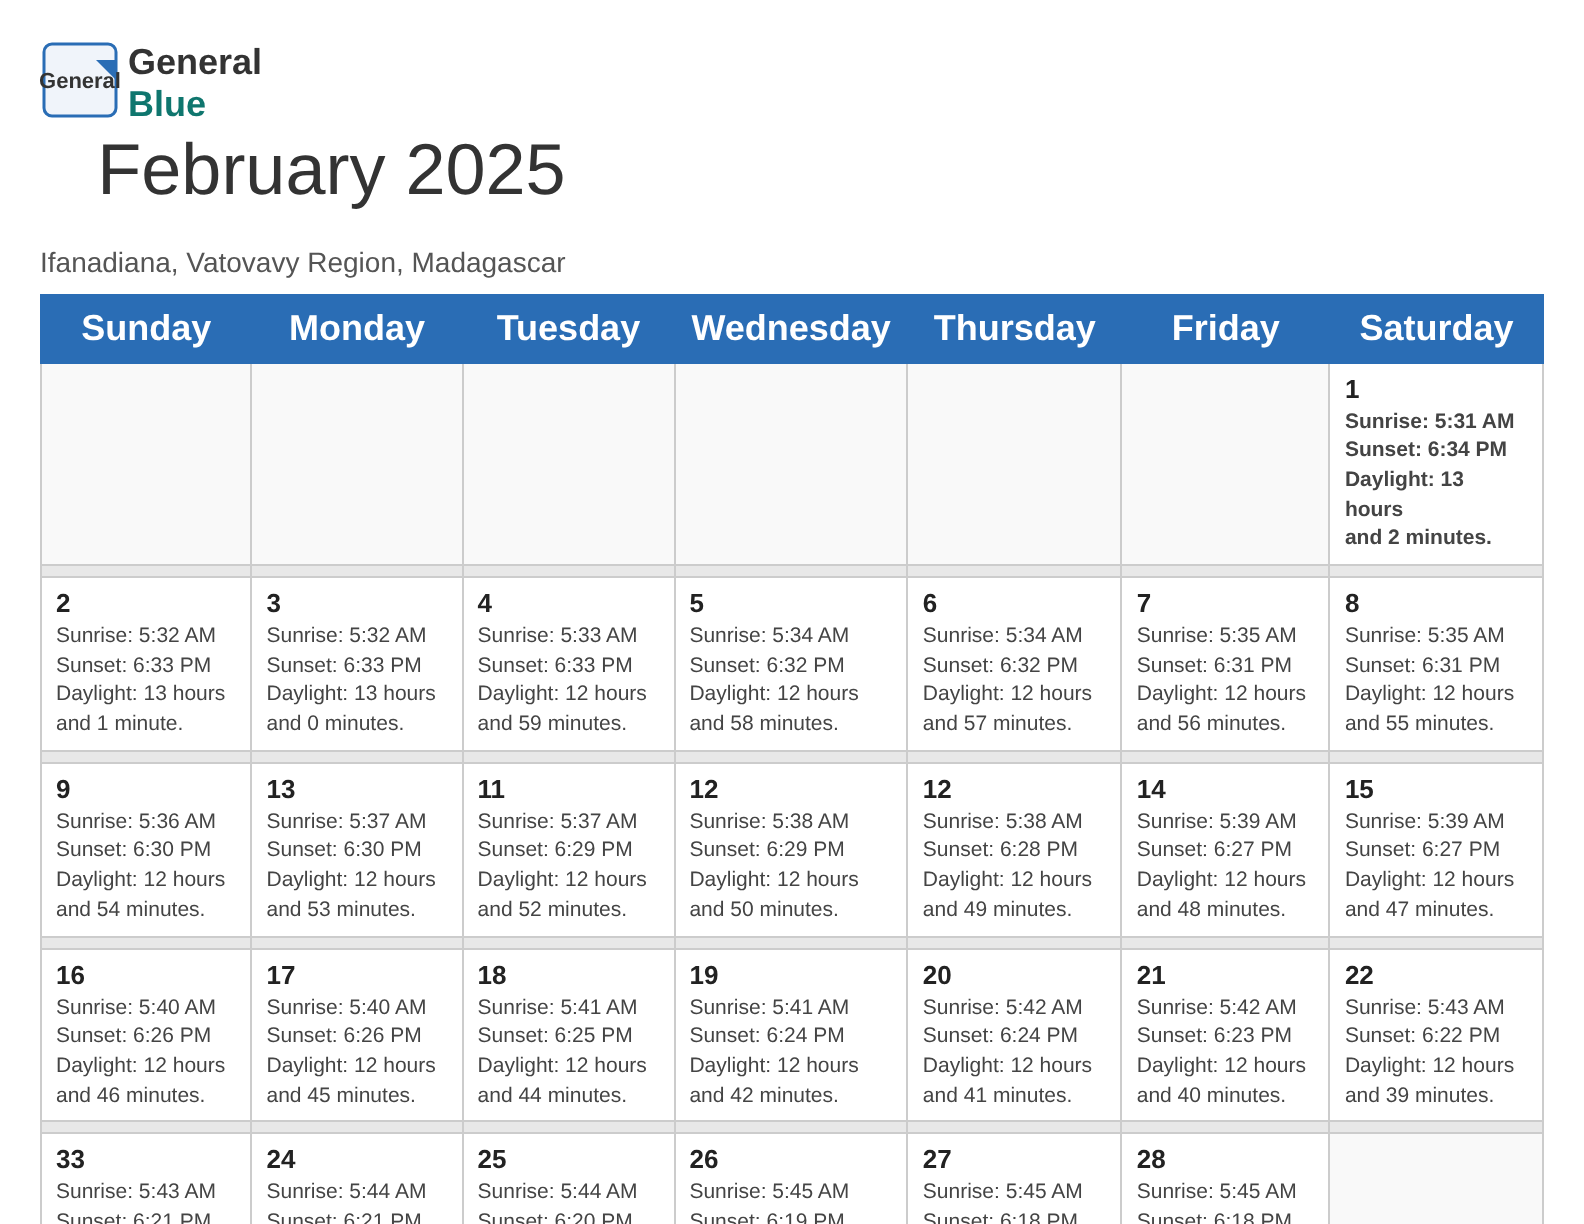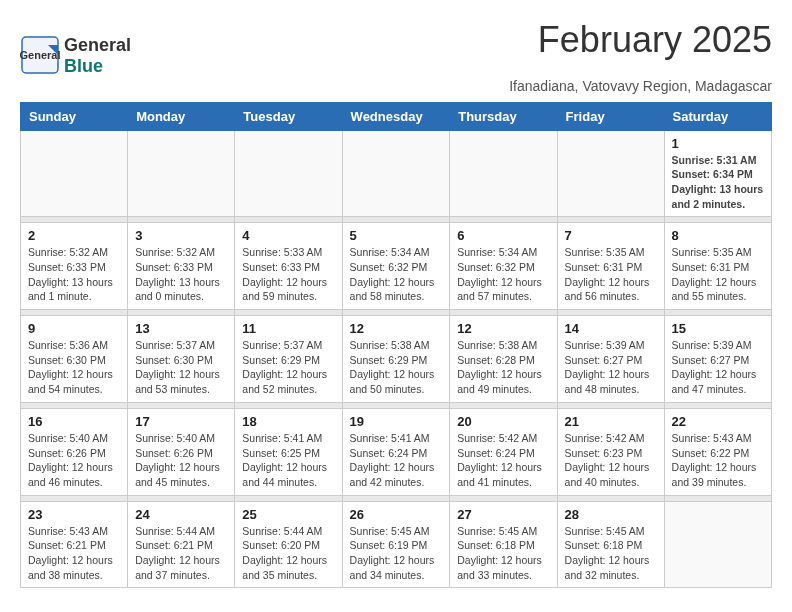"General" .header-area { align-items: center -> flex-start; flex-direction: none -> column }
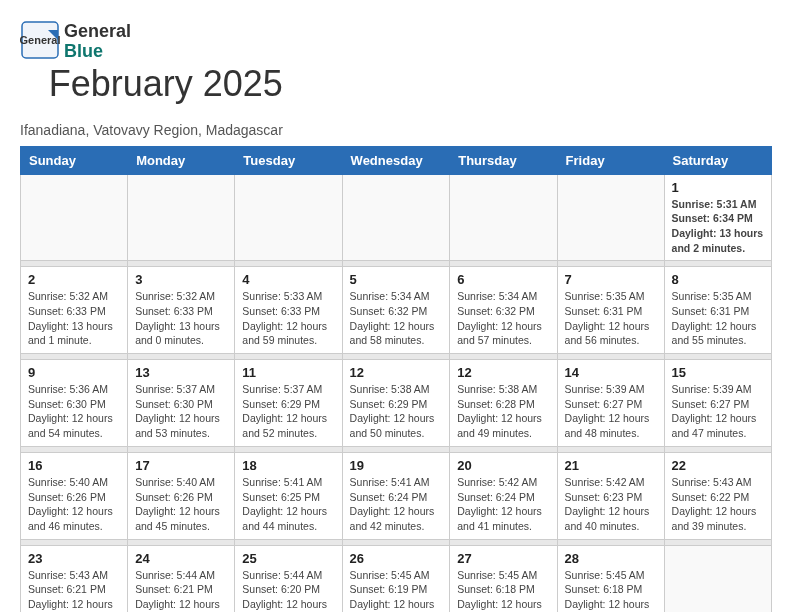"Sunday" .calendar-table th { font-size: 13px -> 18px; text-align: left -> center }
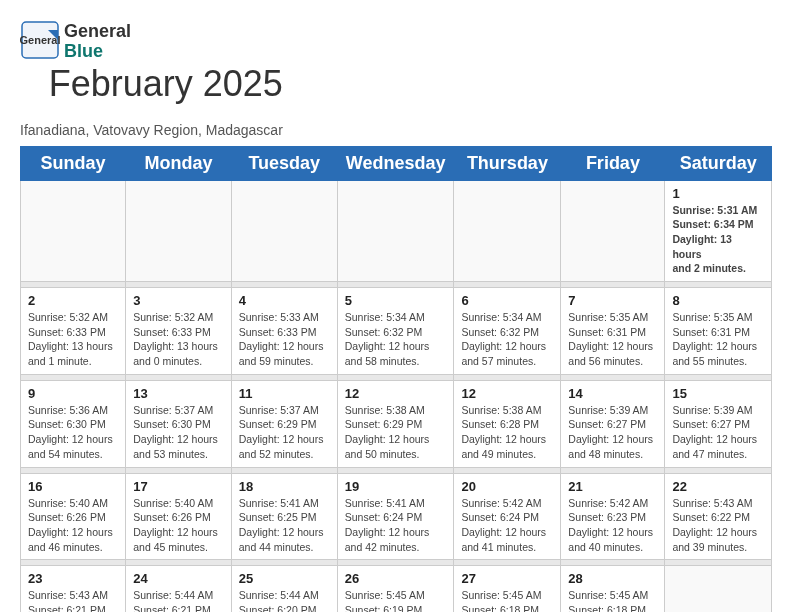"23" div.day-number { text: 23 -> 33 }
